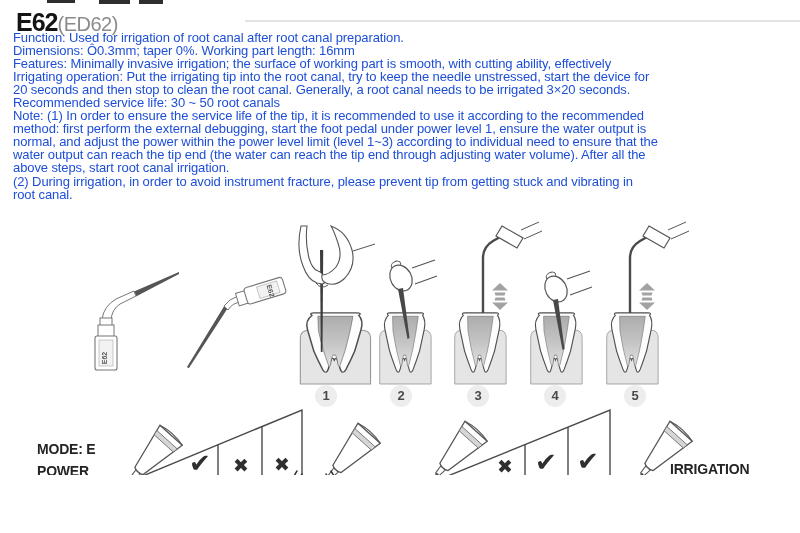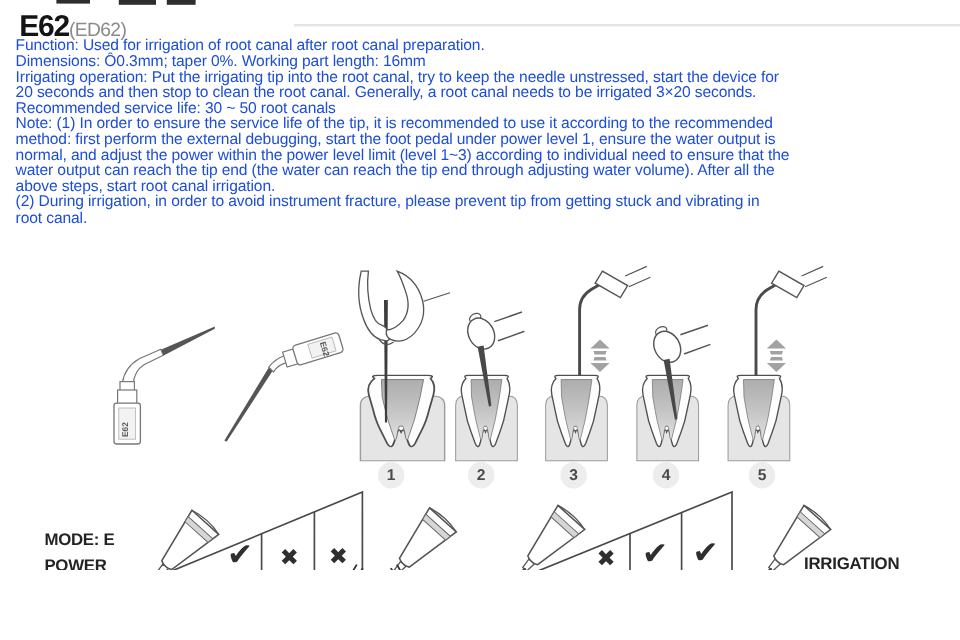"(ED62)" .subtitle { font-size: 16px -> 20px }
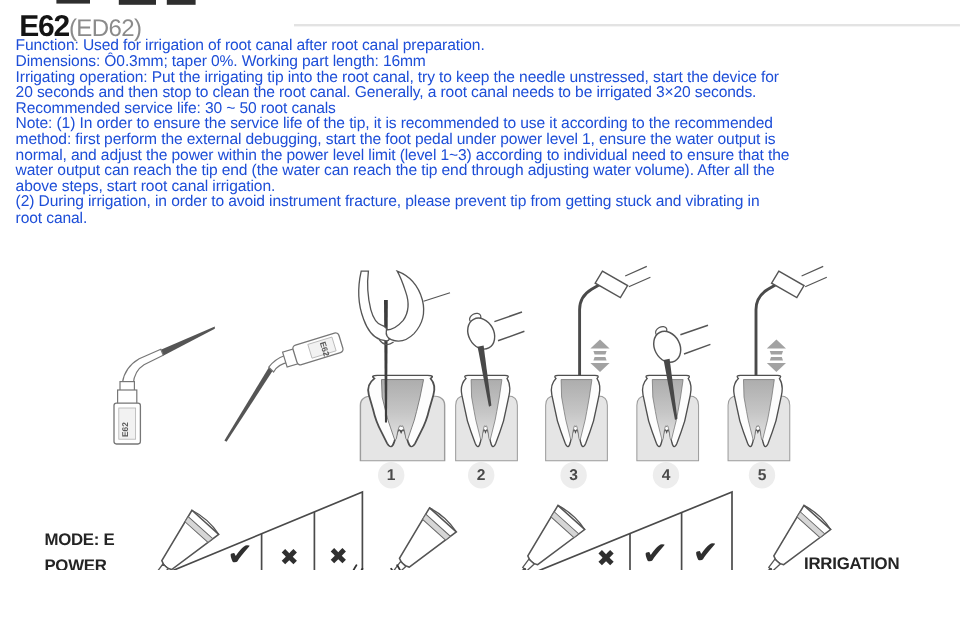"Features: Minimally invasive irrigation;" div { html: none -> <div>Features: Minimally invasive irrigation; the surface of working part is smooth, with cutting ability, effectively</div> }
